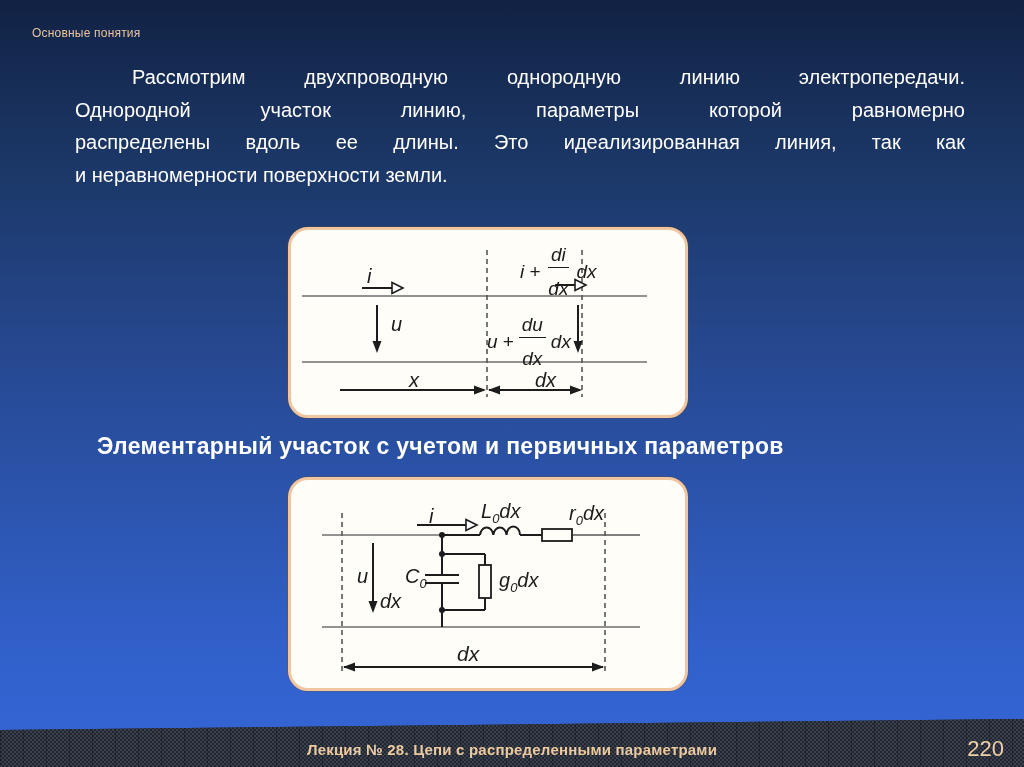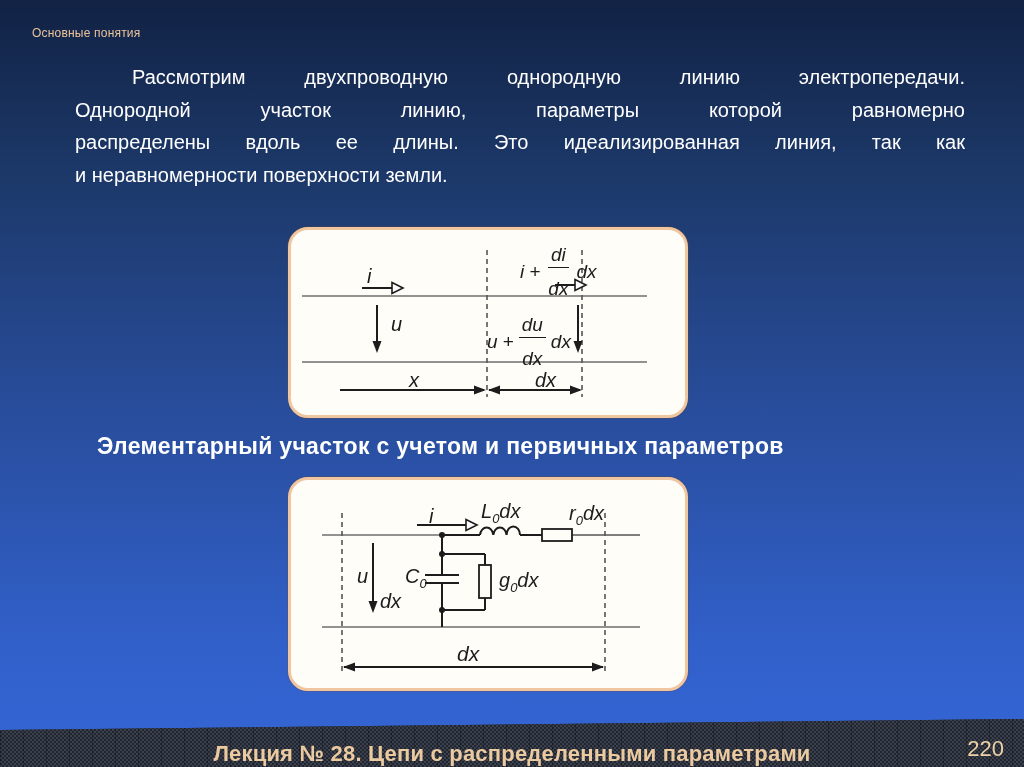"Лекция № 28. Цепи с" .footer-text { font-size: 22px -> 15px }
